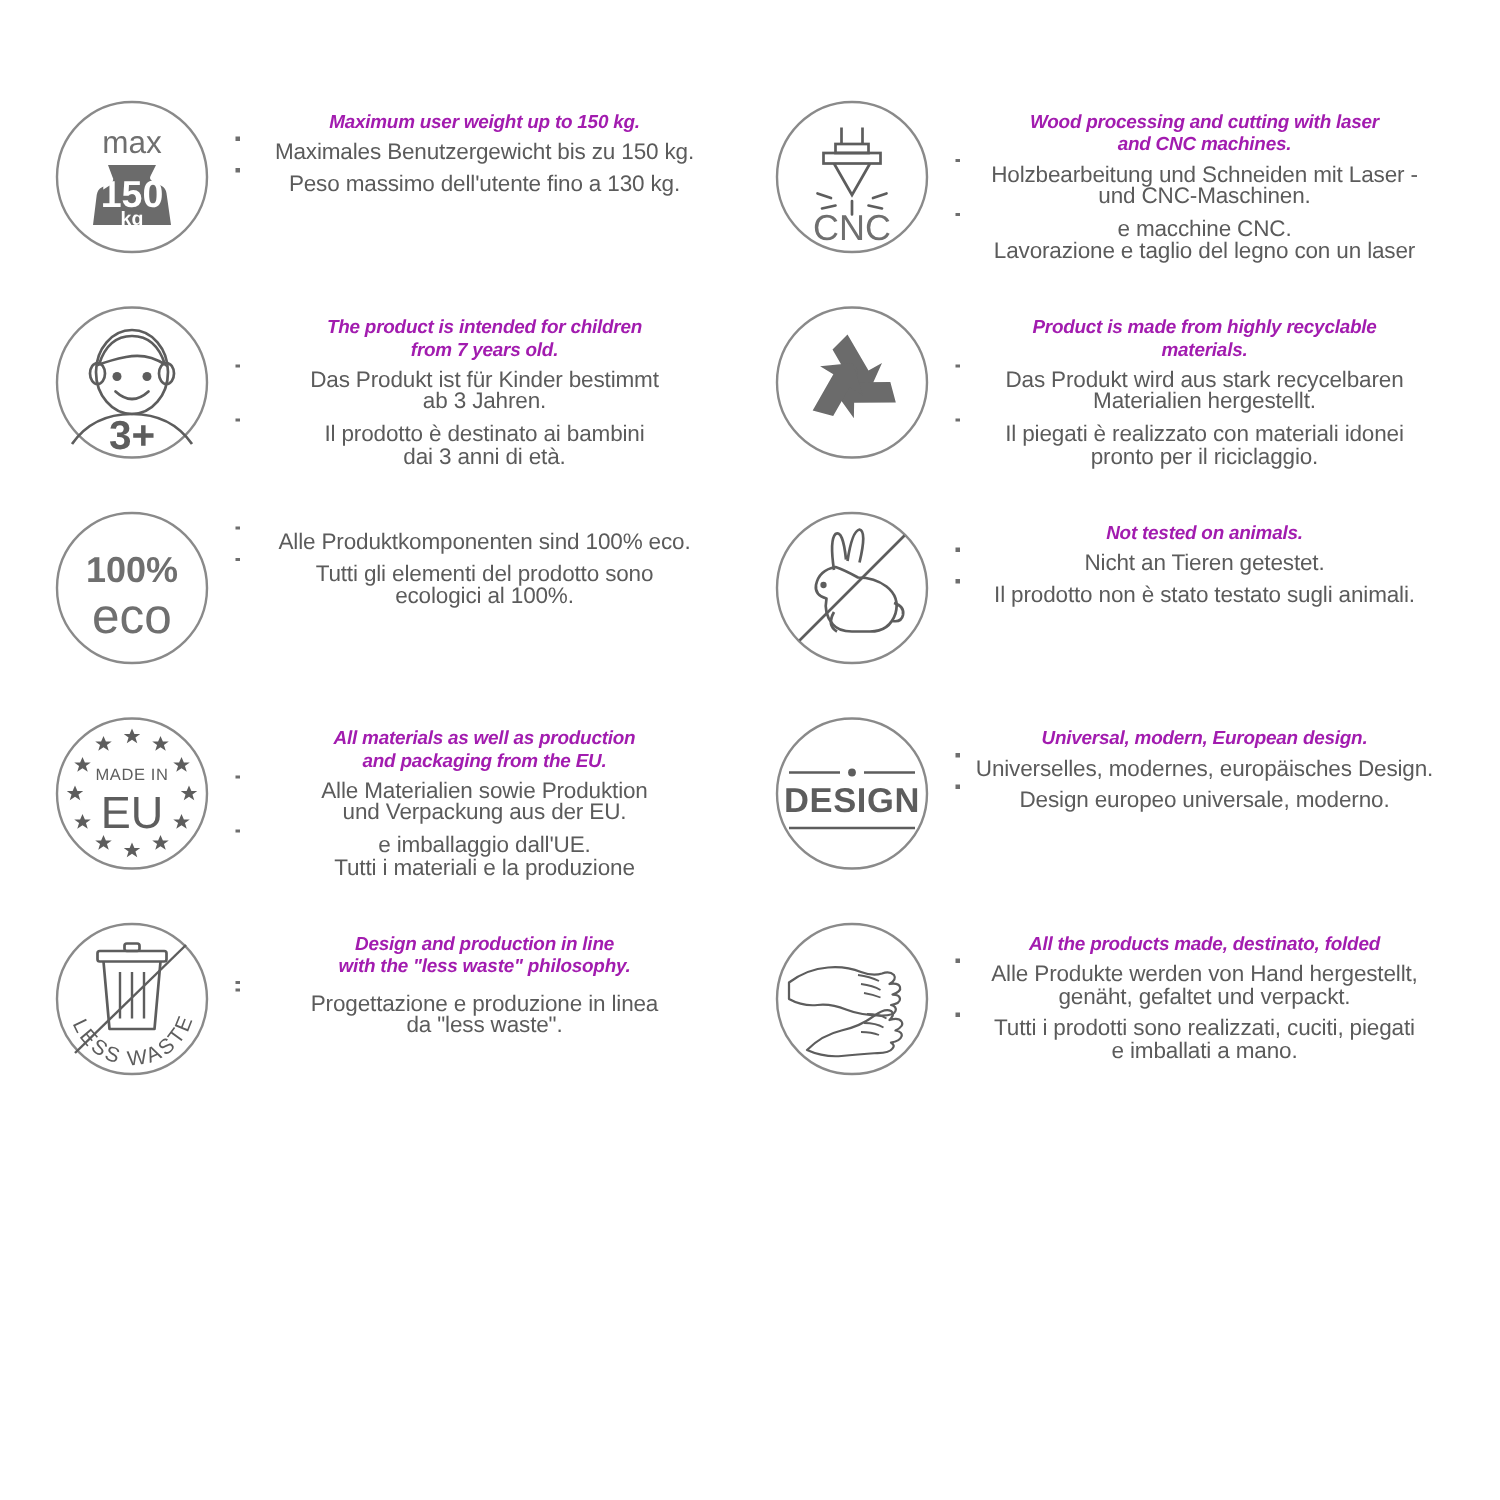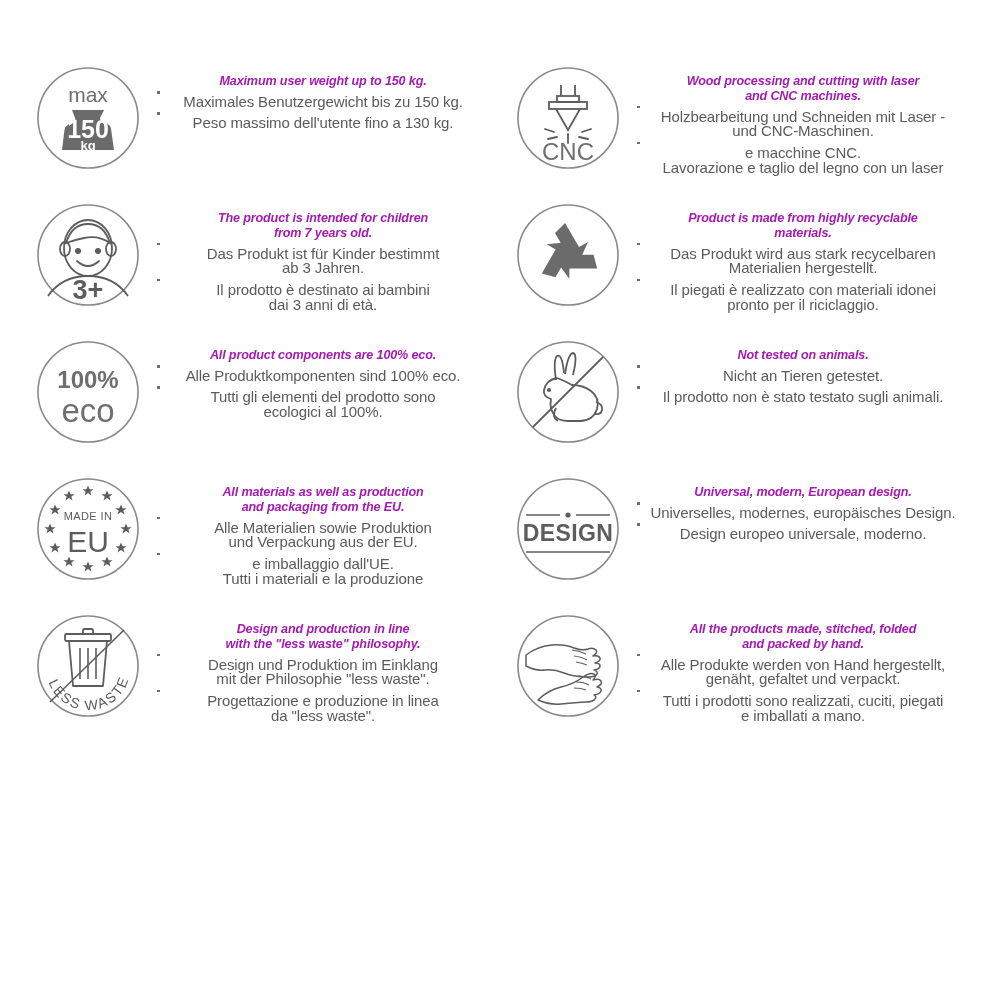"All product components are 100%" div.t-en { html: <div> <span>All product components are 100% eco.</span> </div> -> none }
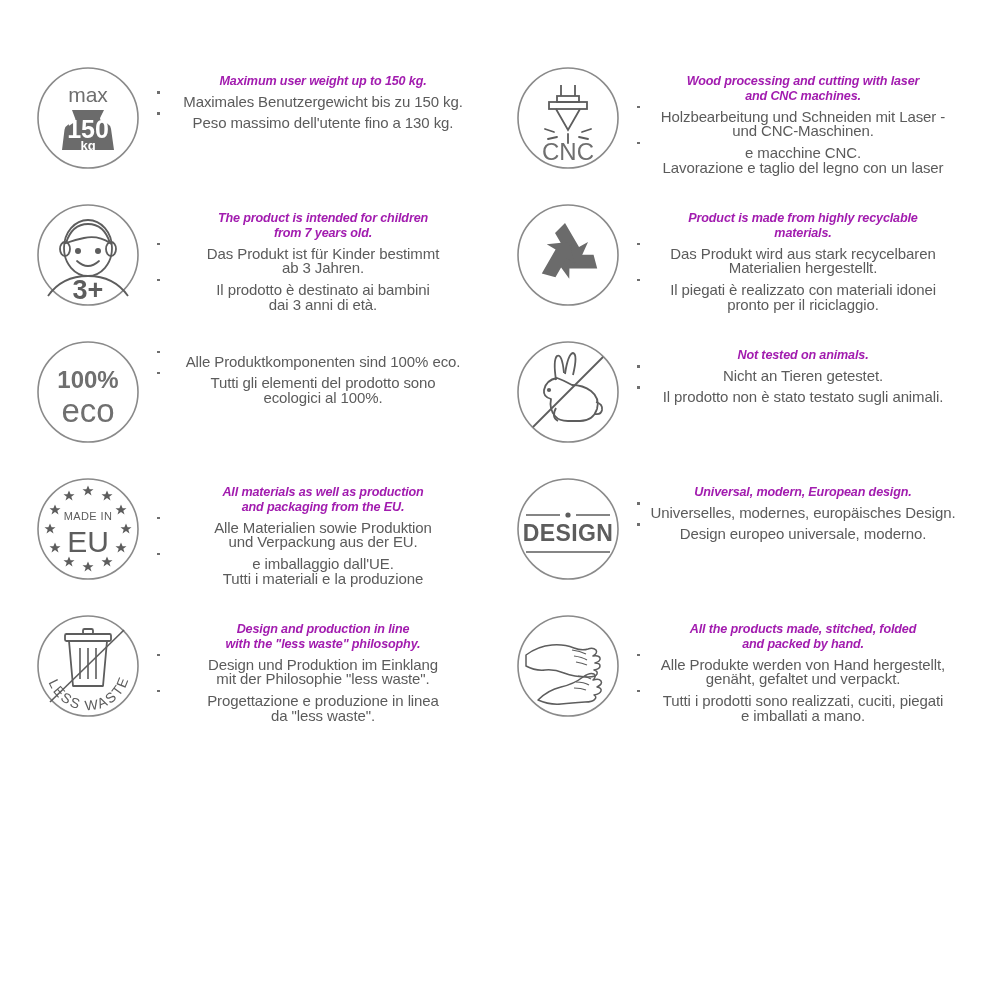"All the products made, stitched," span.t-line { text: stitched -> destinato }
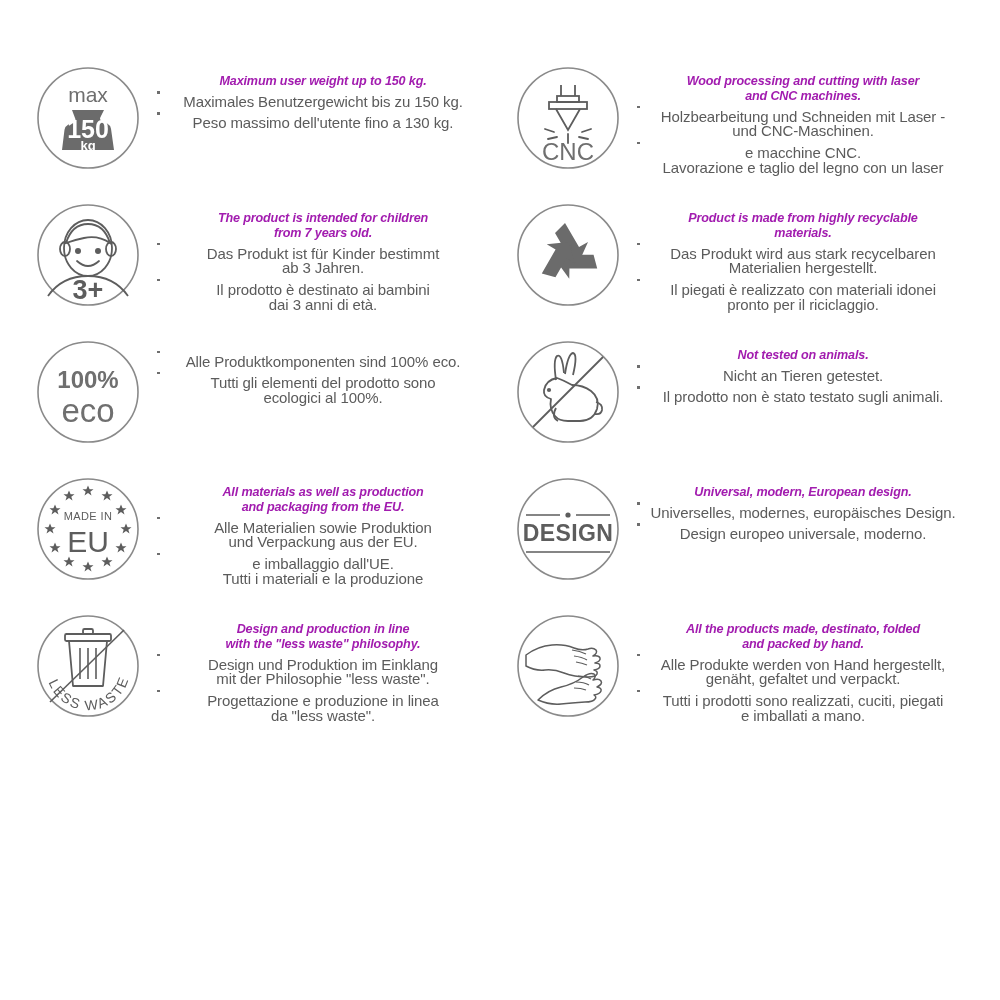"and packed by hand." span.t-line { html: <span>and packed by hand.</span> -> none }
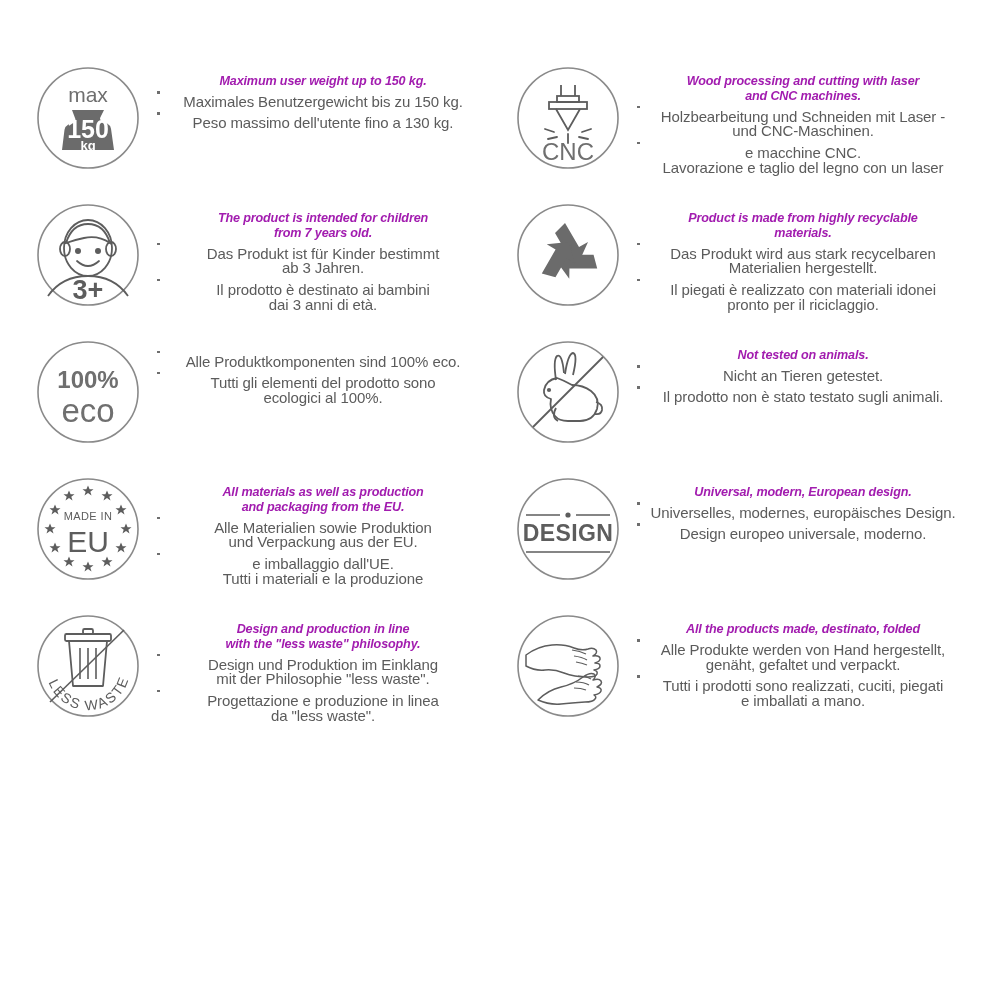"Design und Produktion im Einklang" div.t-other { html: <div> <span>Design und Produktion im Einklang</span> <span>mit der Philosophie "less waste".</span> </div> -> none }
